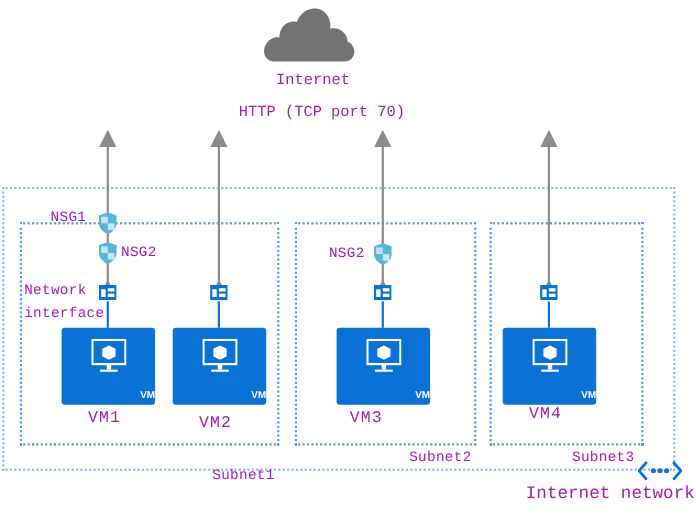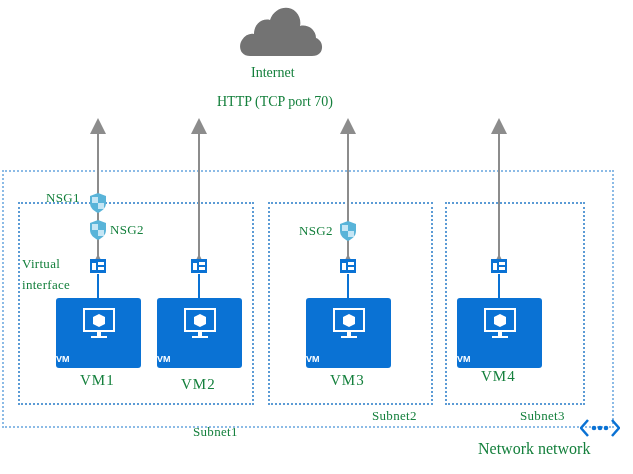"Internet" .lbl { color: #15803d -> #a21caf; font-family: Liberation Serif, serif -> Liberation Mono, monospace }
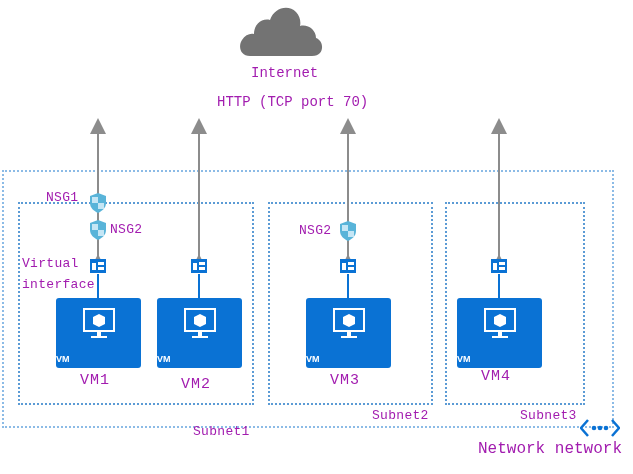"Virtual" div.abs { text: Virtual -> Network }
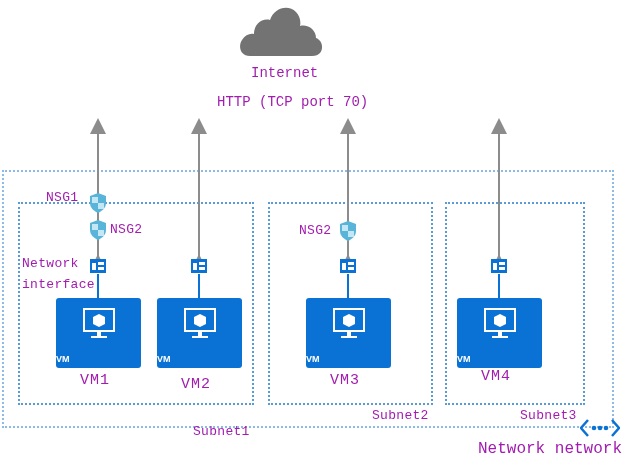"VM" .vm-tag { left: 0 -> 18px; text-align: left -> right }
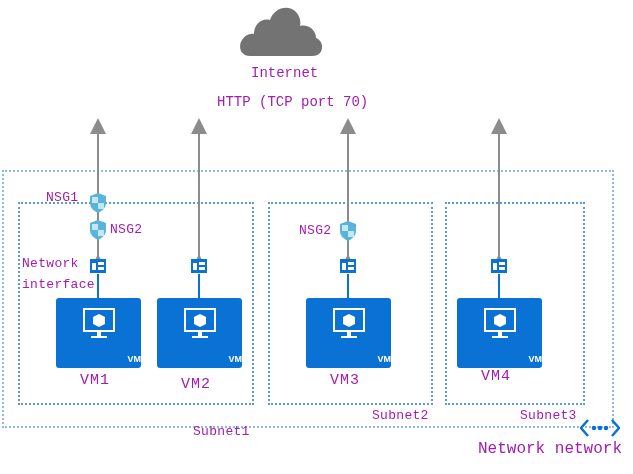"VM3" div.abs { left: 330px -> 318px }
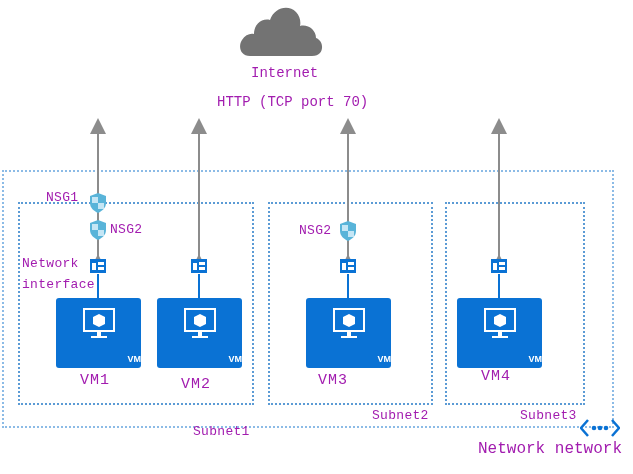"Network network" div.abs { text: Network -> Internet }
